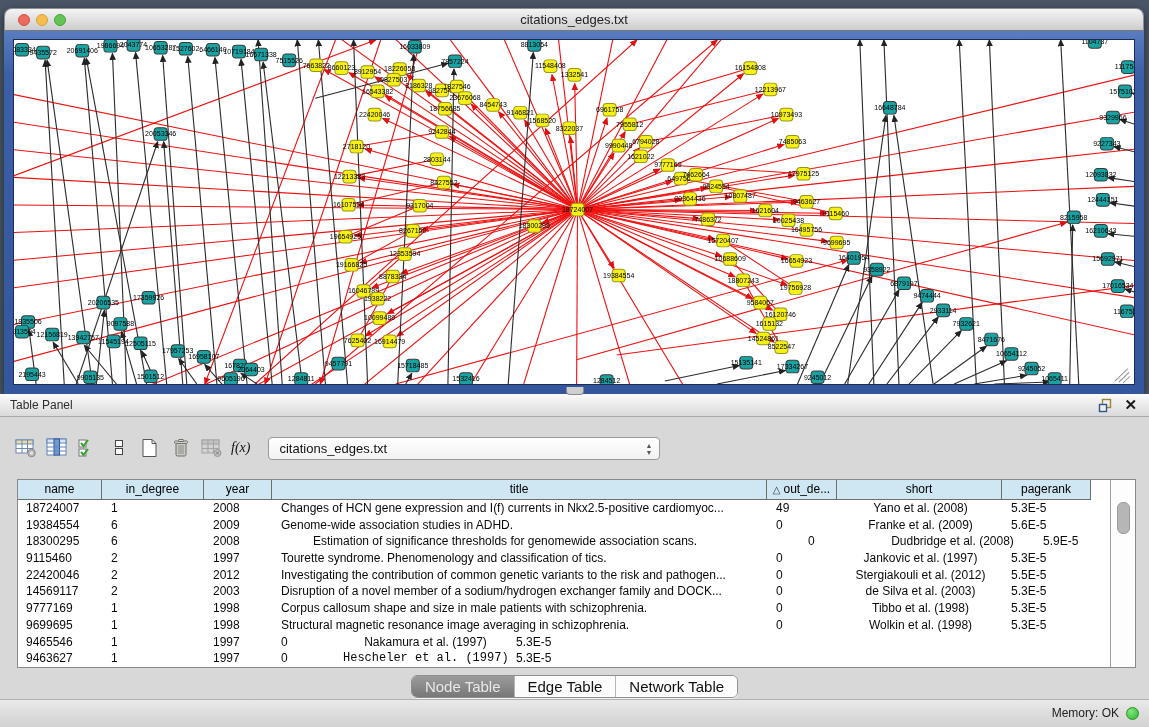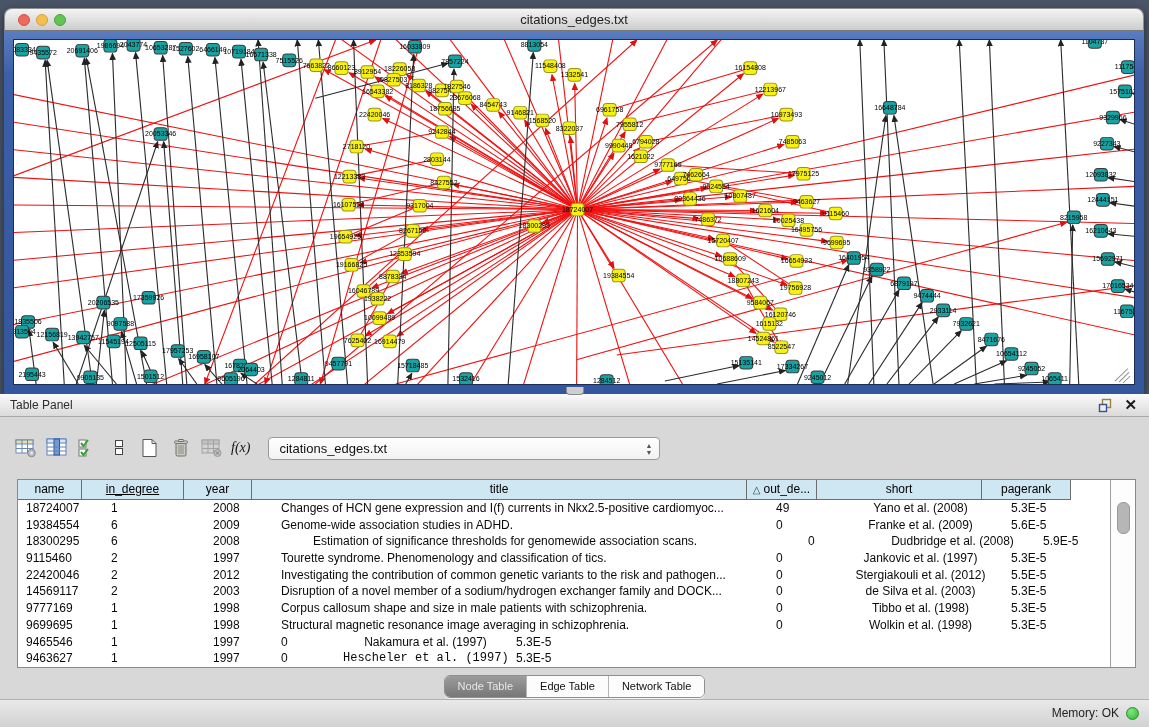"name" div.th { width: 64px -> 84px }
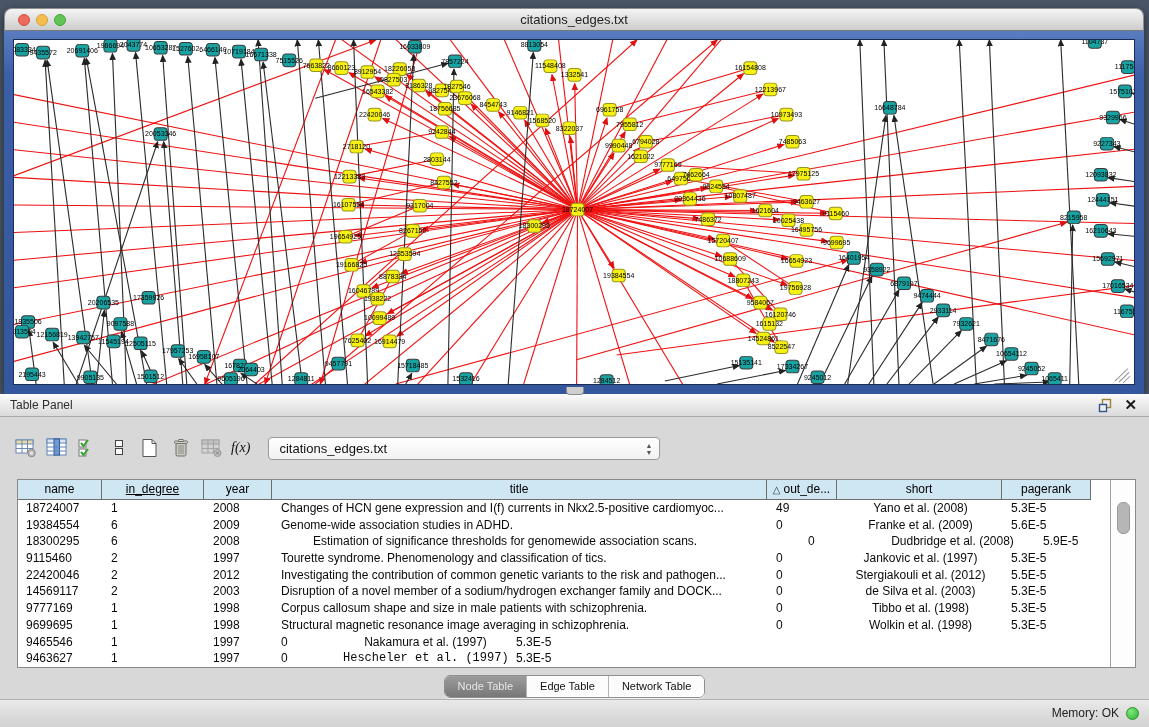"in_degree" div.th { text-decoration: underline -> none }
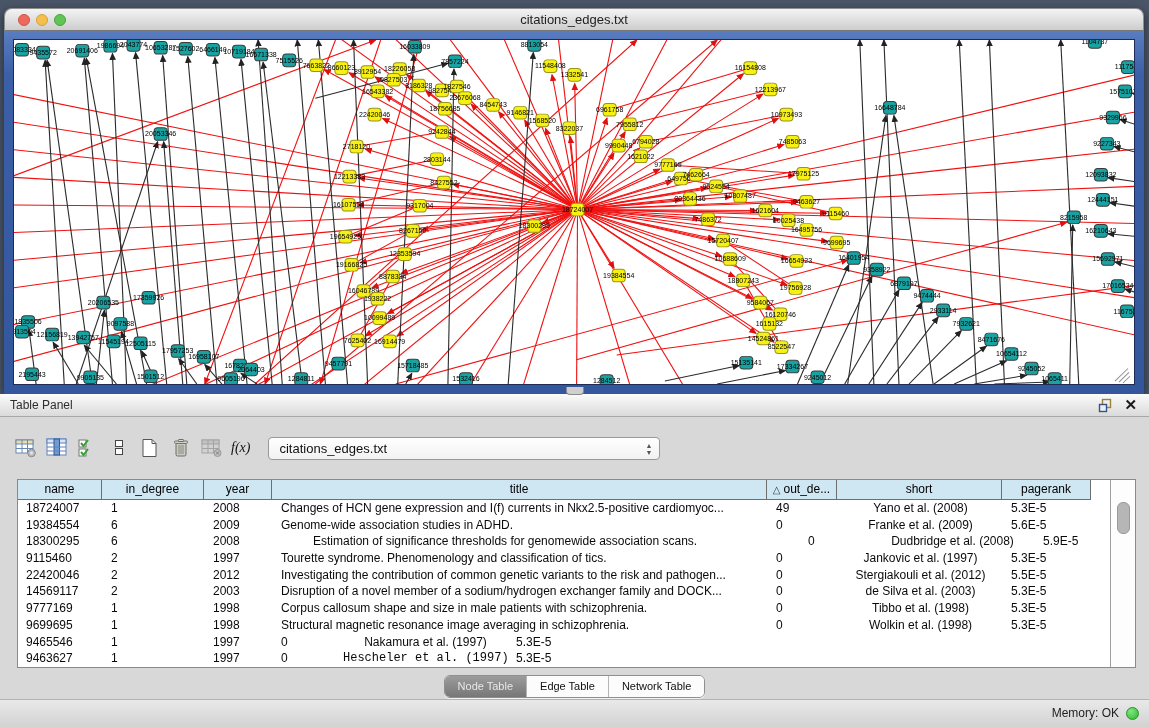"Node Table" .seg { font-size: 11px -> 15px }
